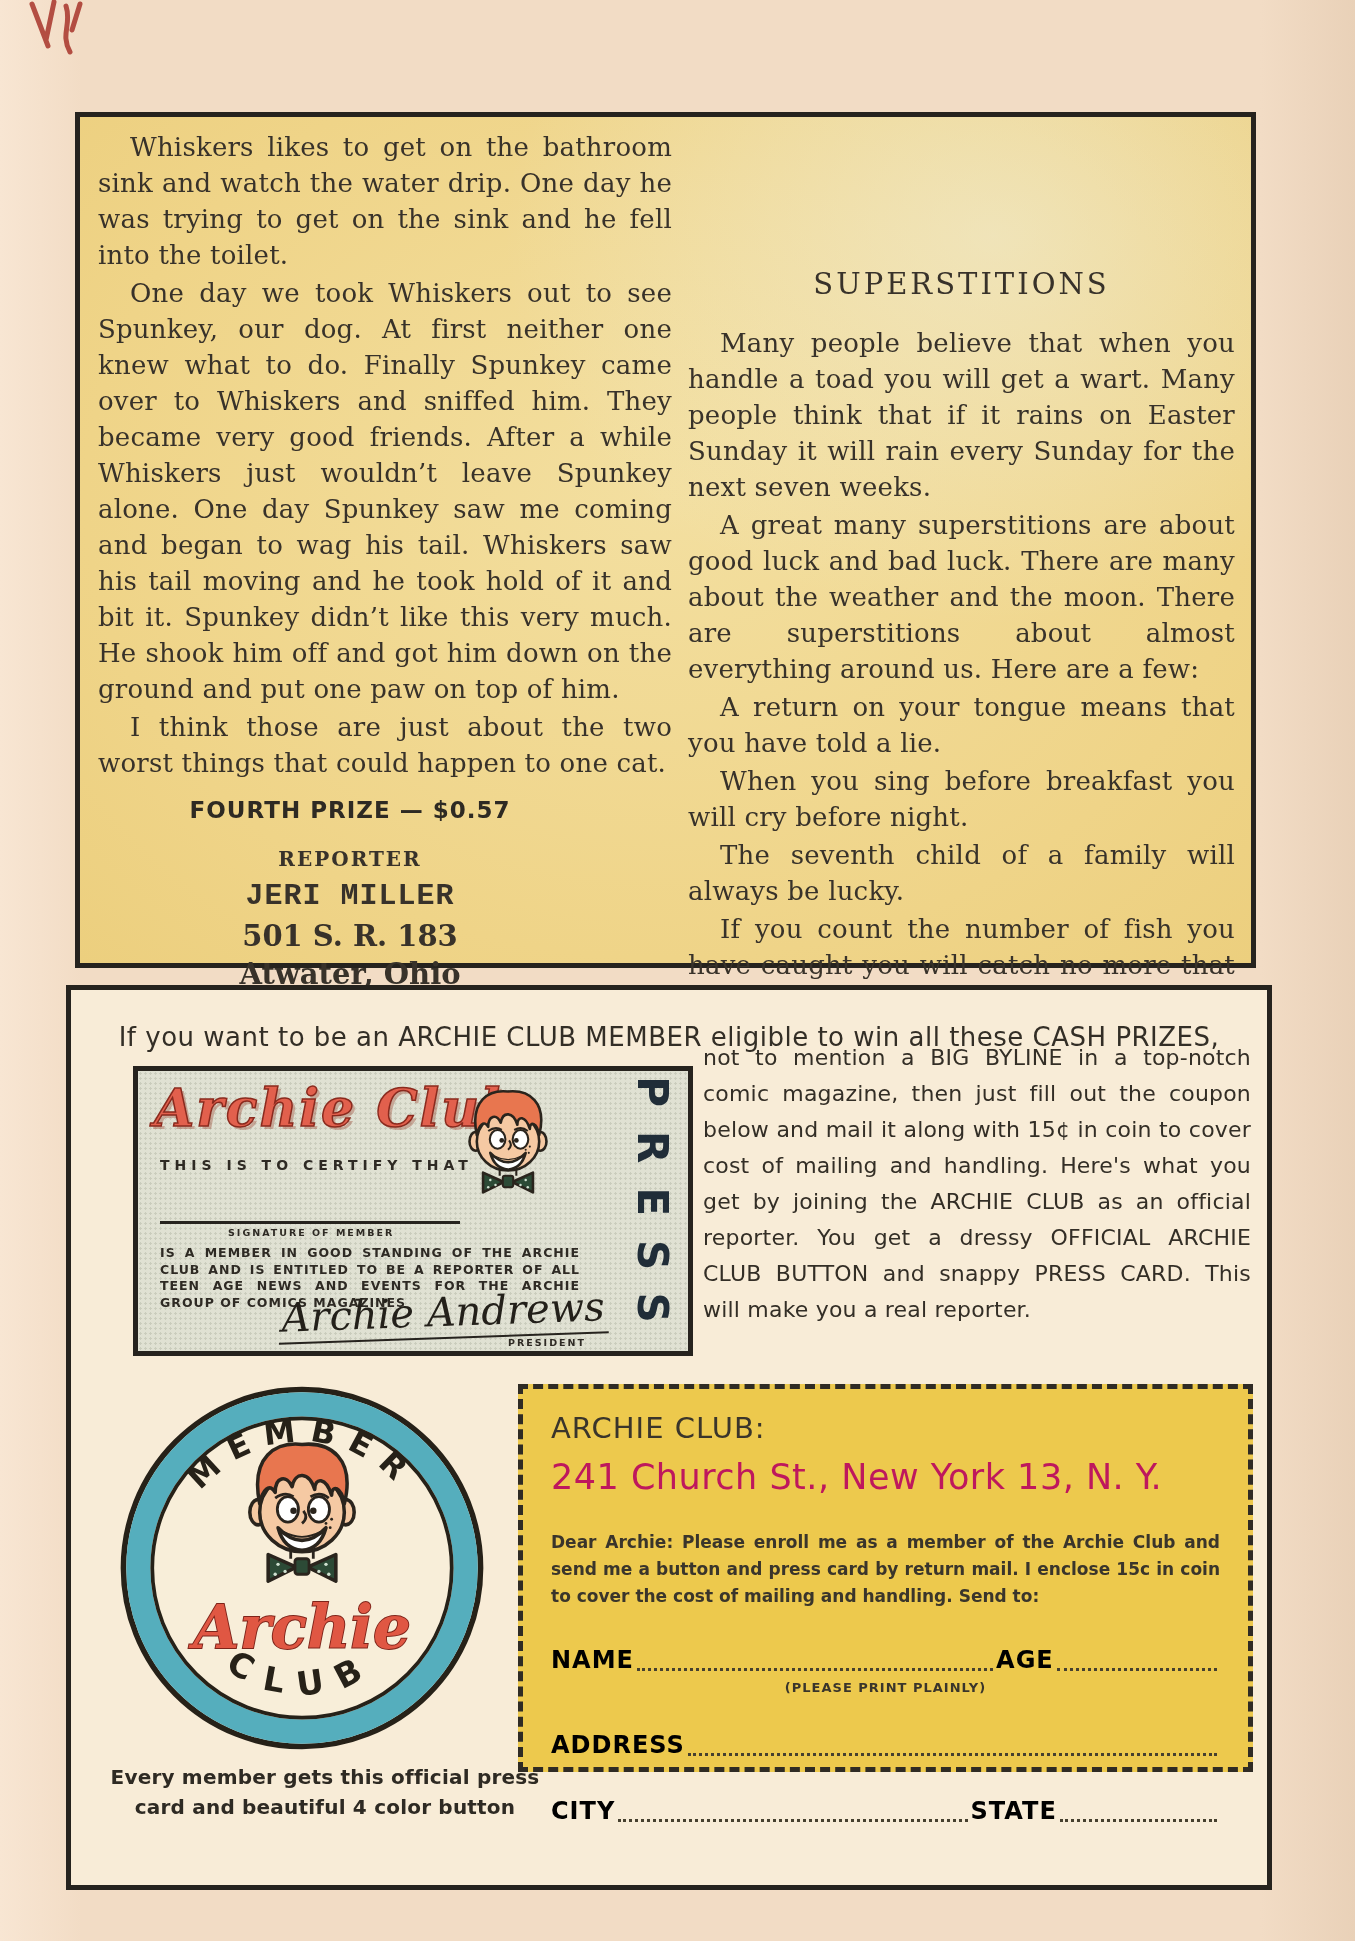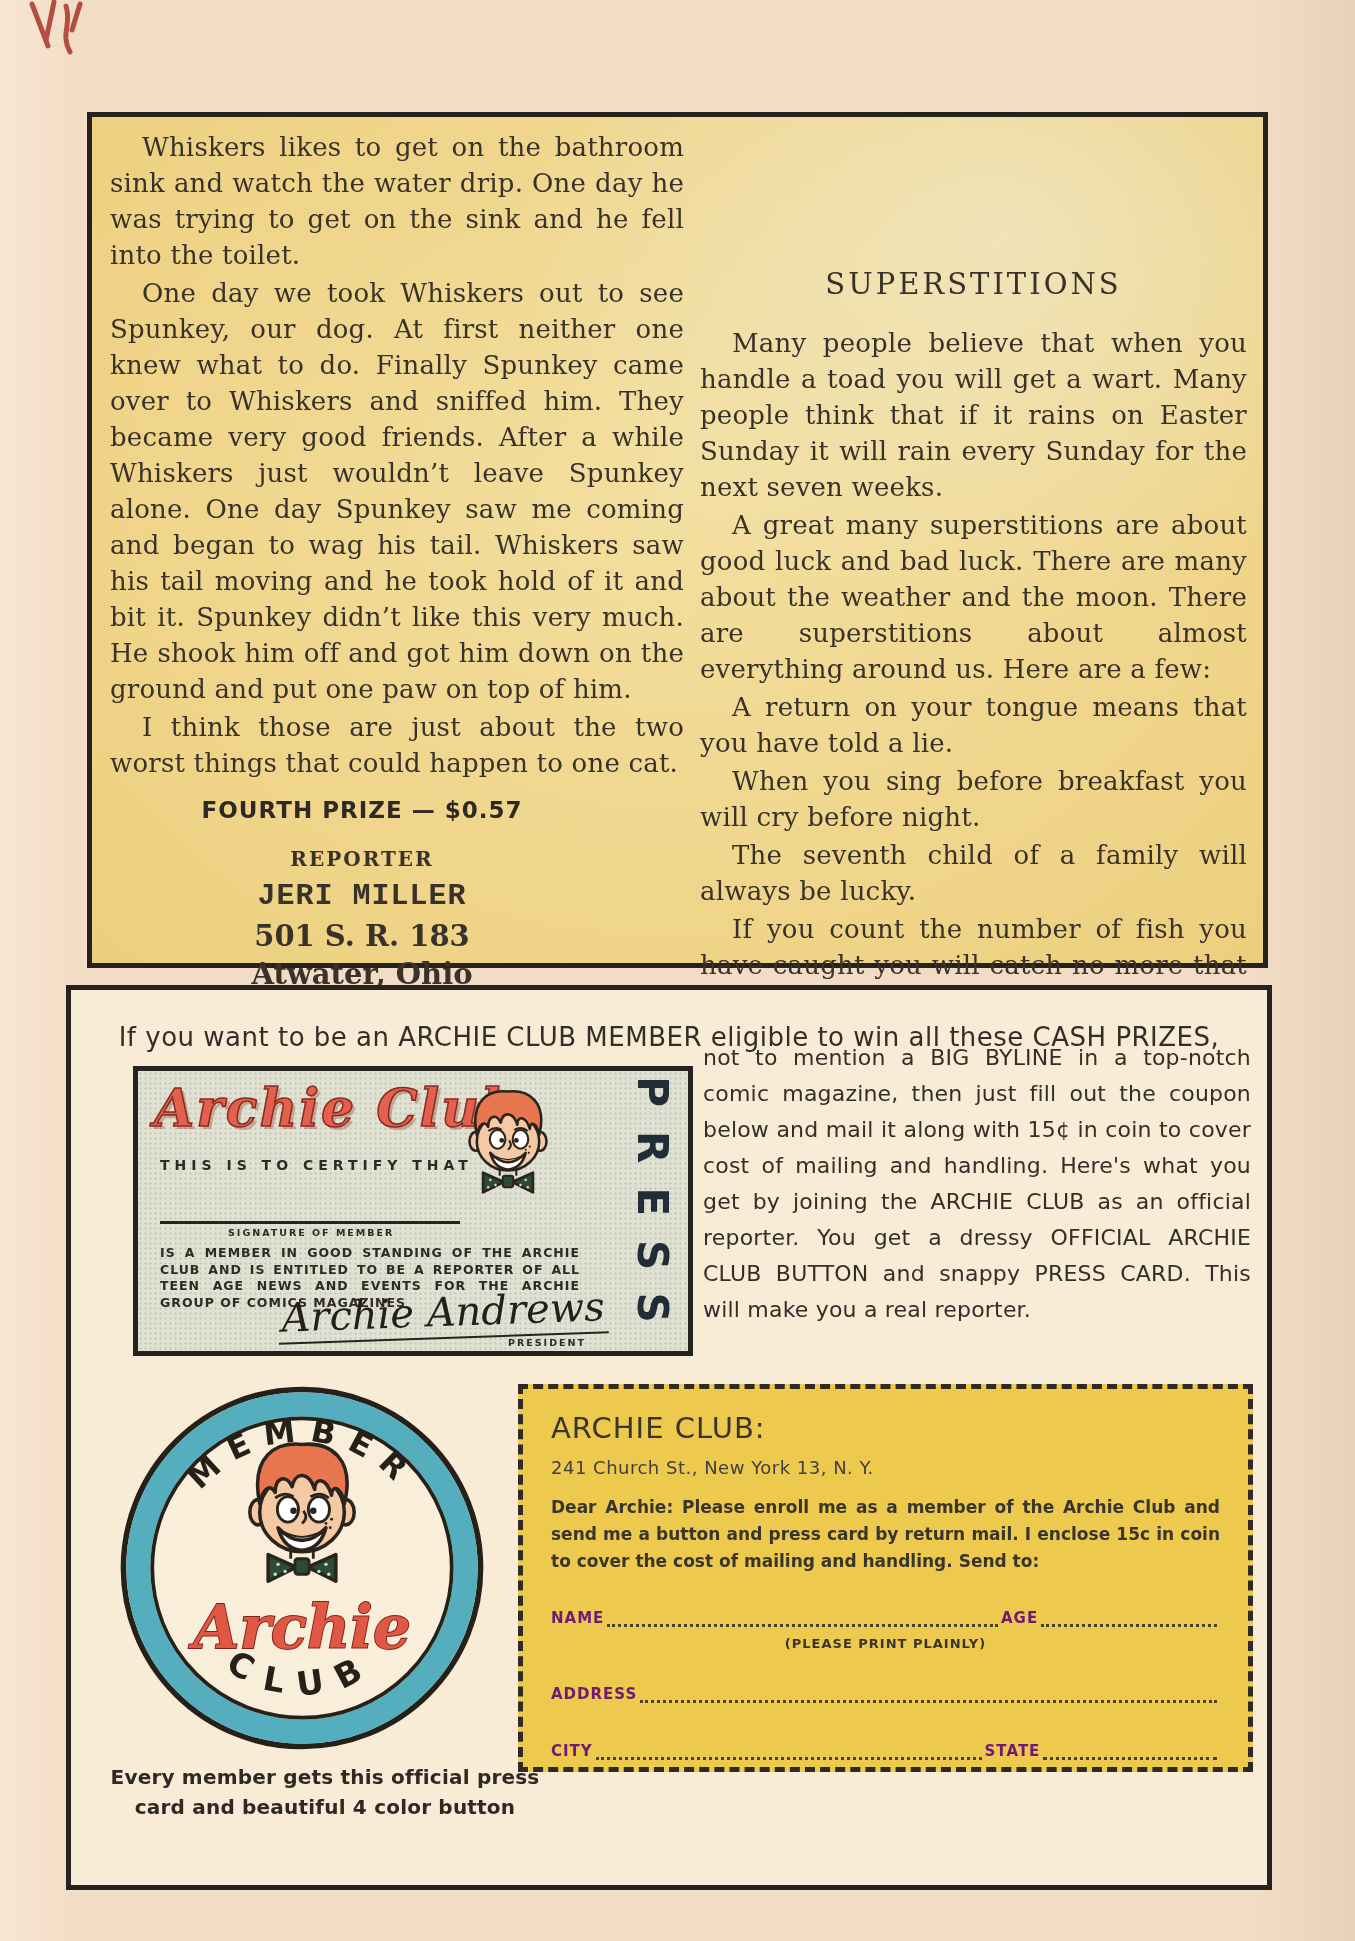"Whiskers likes to get on" .panel-top { margin-left: 12px -> none }
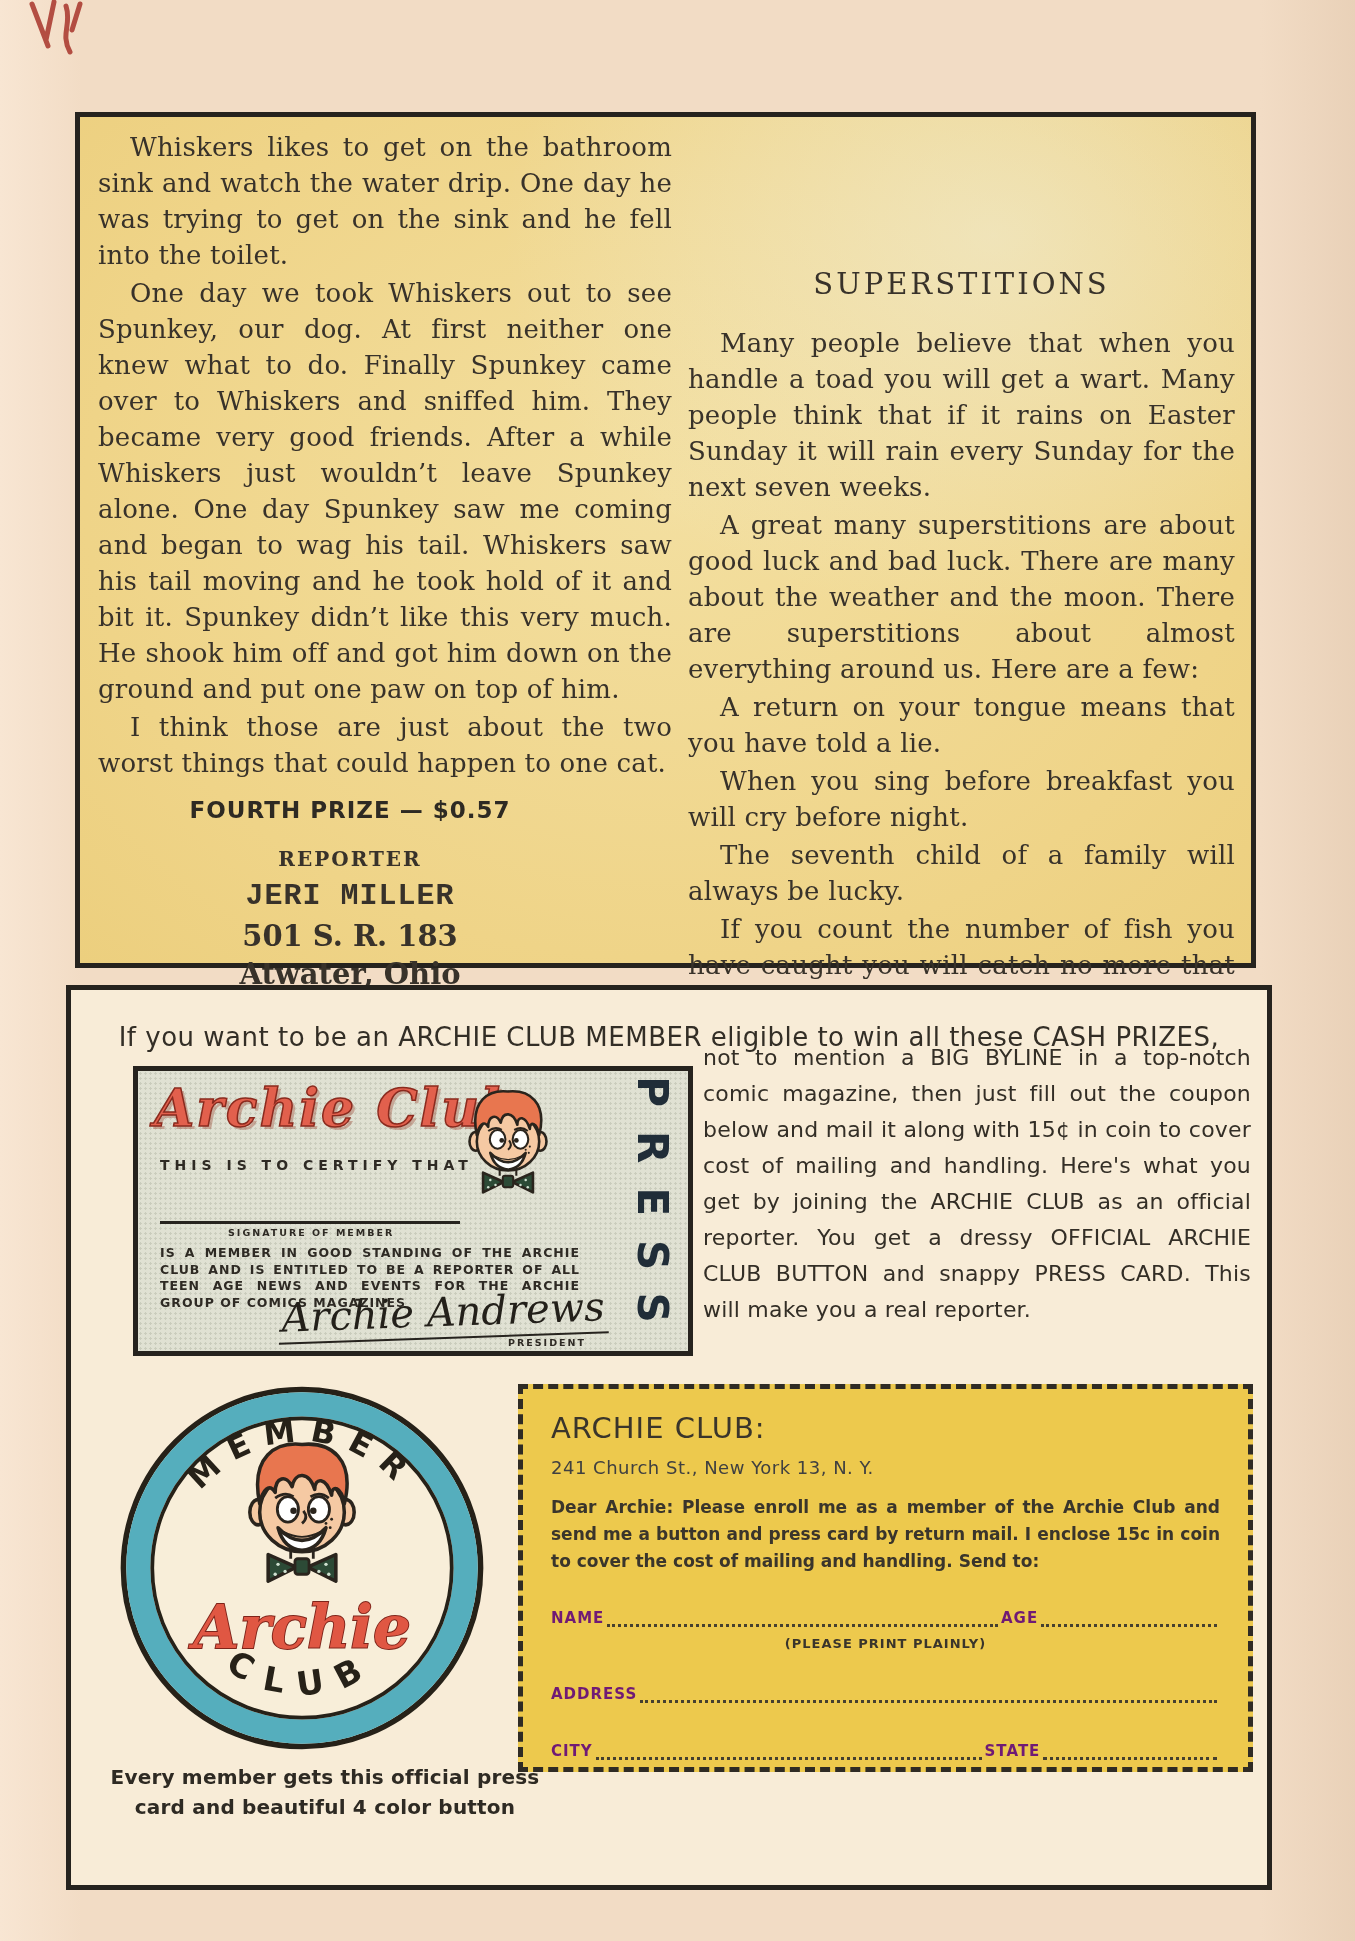"241 Church St., New York" .coupon-address { color: #404040 -> #be185d; font-size: 18px -> 35px; margin-bottom: 16px -> 32px }
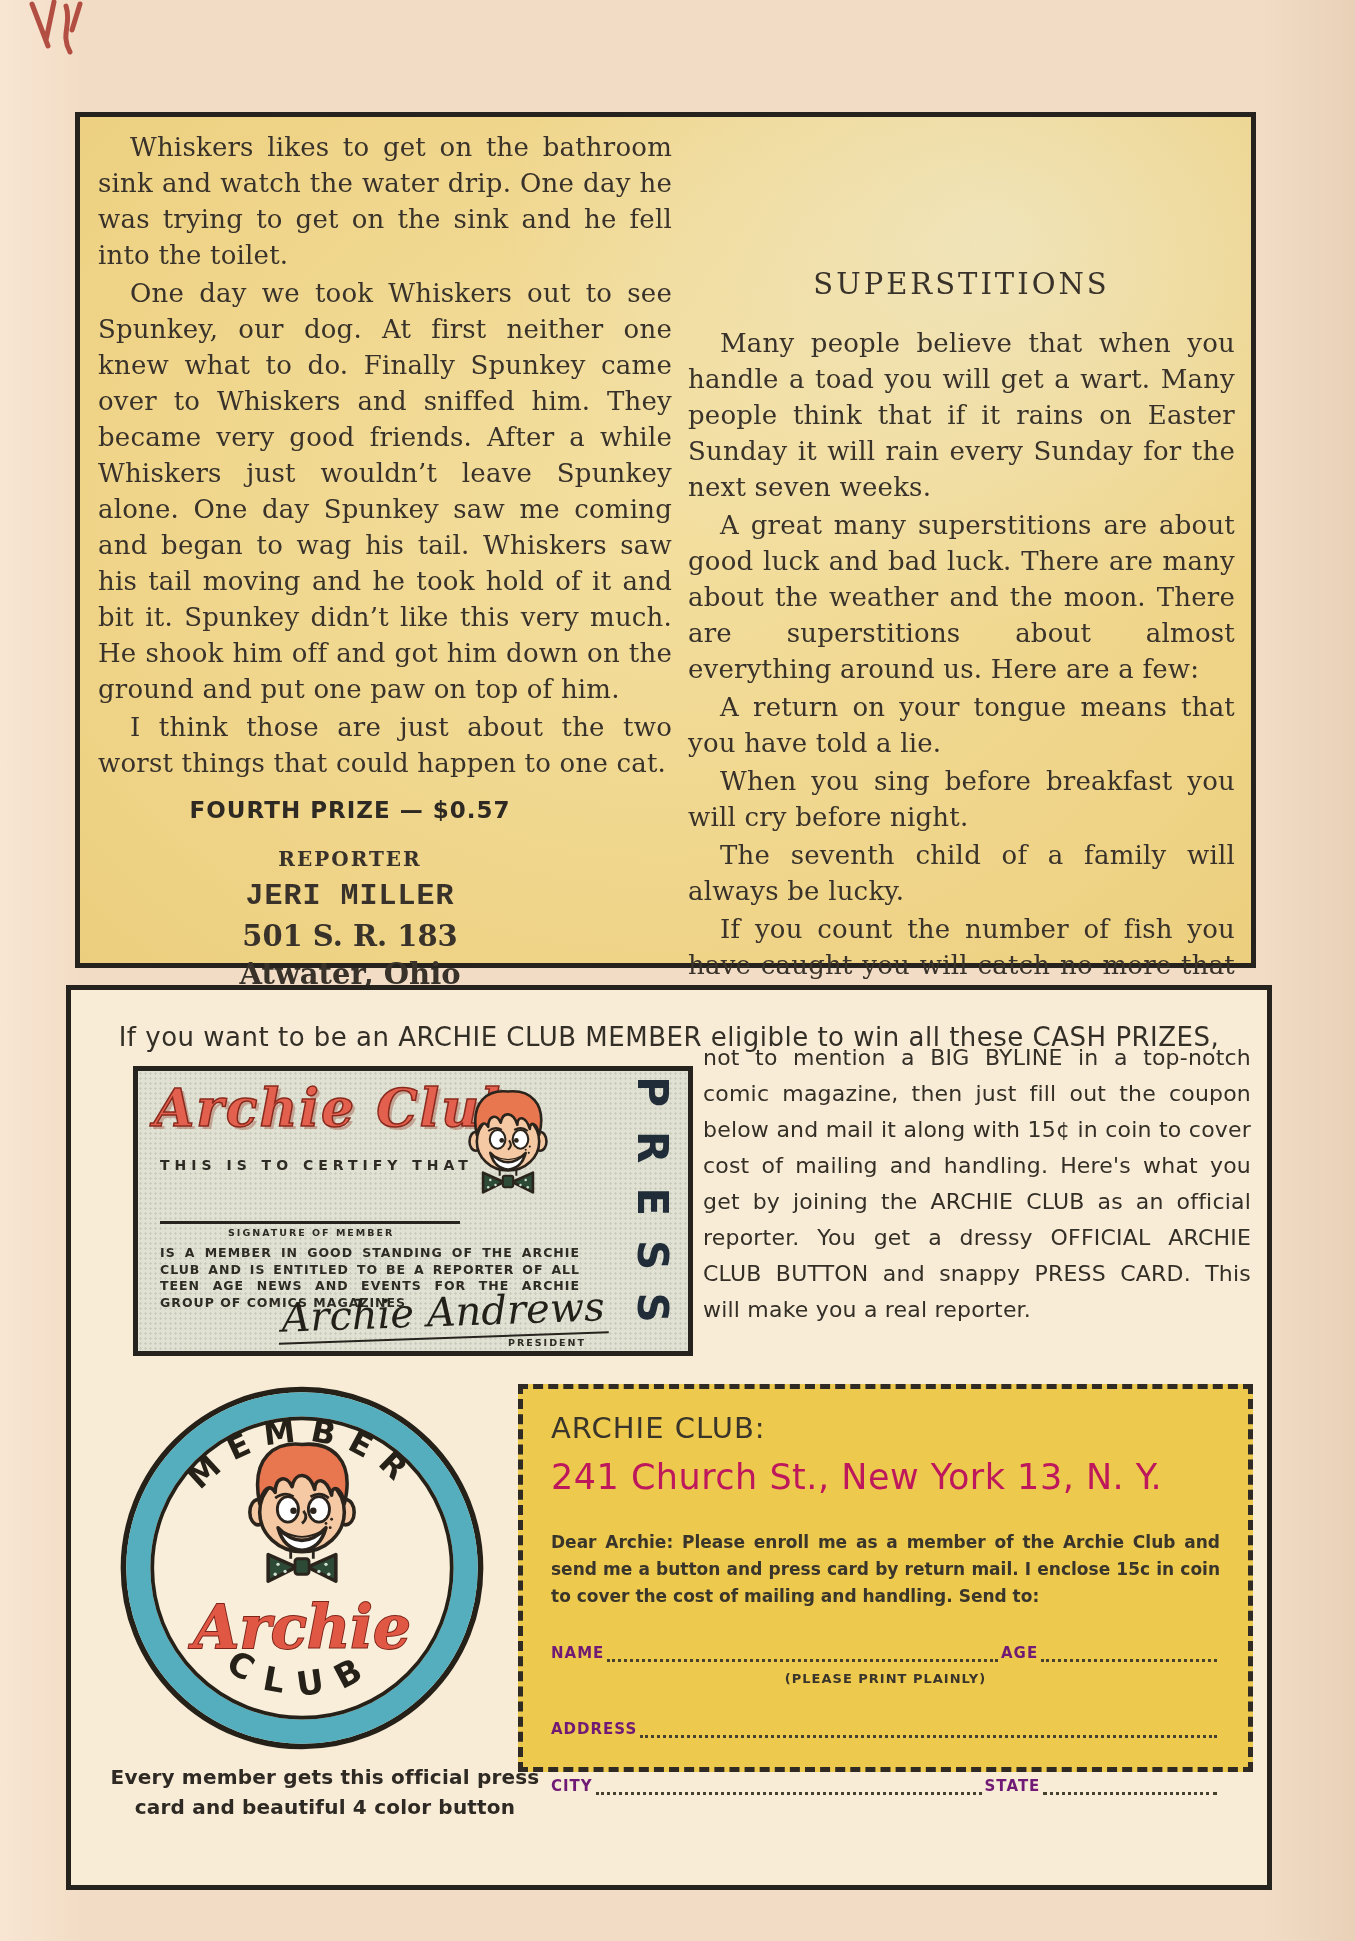"NAME" .form-row { align-items: flex-start -> center; color: #701a75 -> #000000; font-size: 15px -> 24px }
